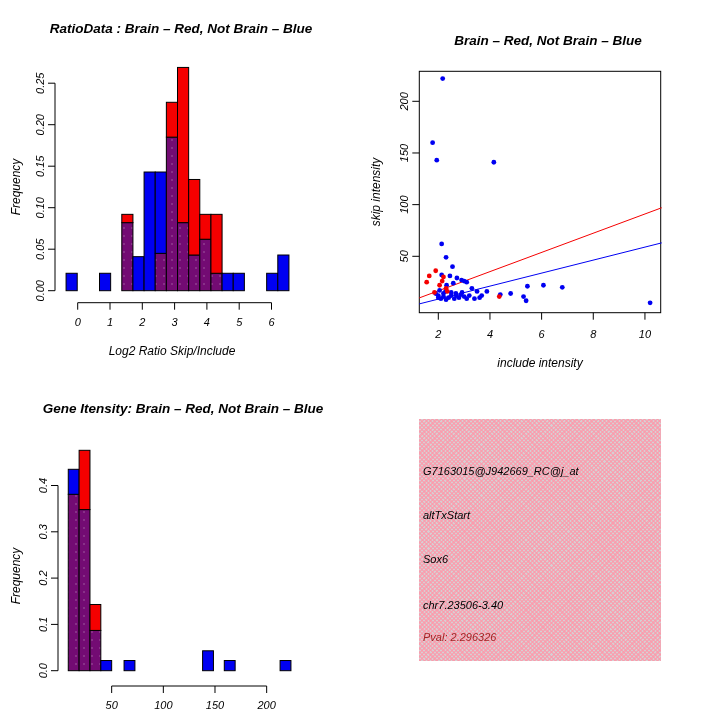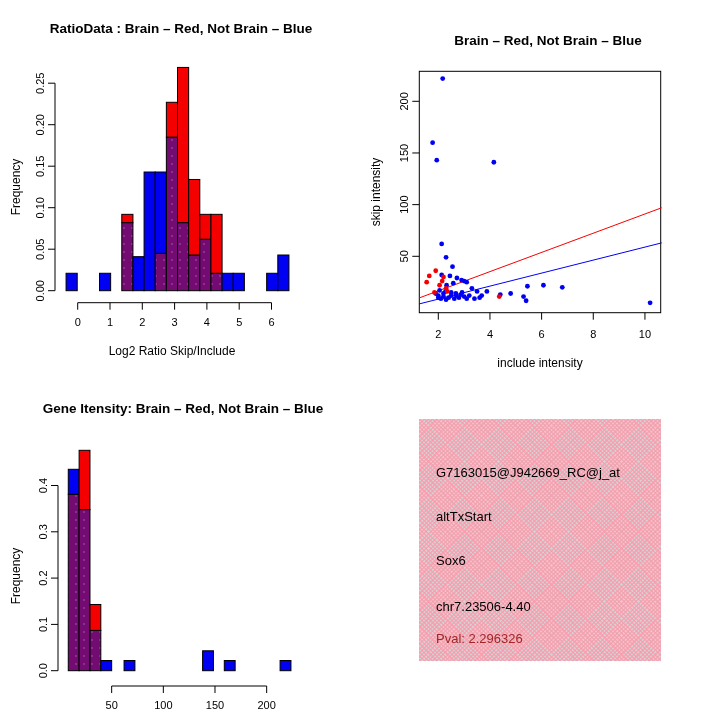"RatioData : Brain – Red," .canvas { font-style: none -> italic }
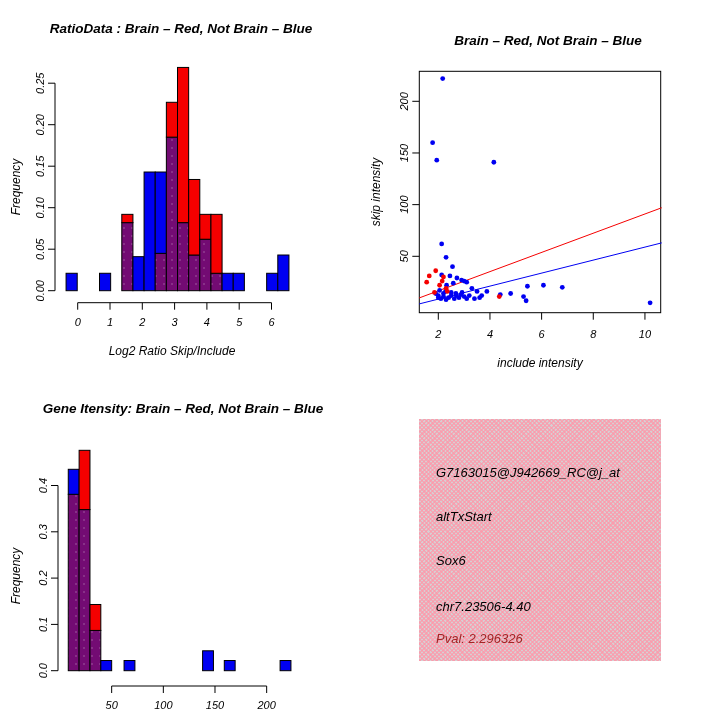"G7163015@J942669_RC@j_at" .iline { font-size: 13px -> 11px; left: 17px -> 4px }
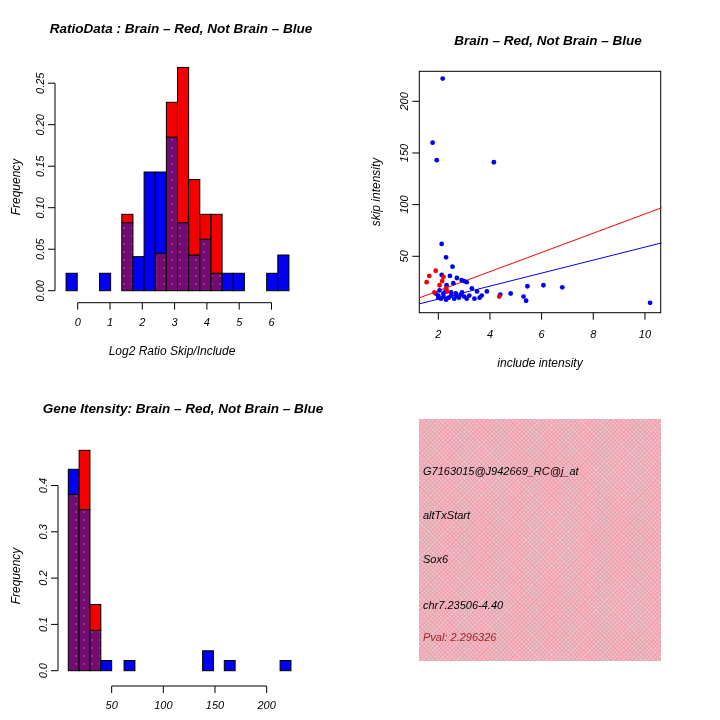"chr7.23506-4.40" div.iline { text: chr7.23506-4.40 -> chr7.23506-3.40 }
